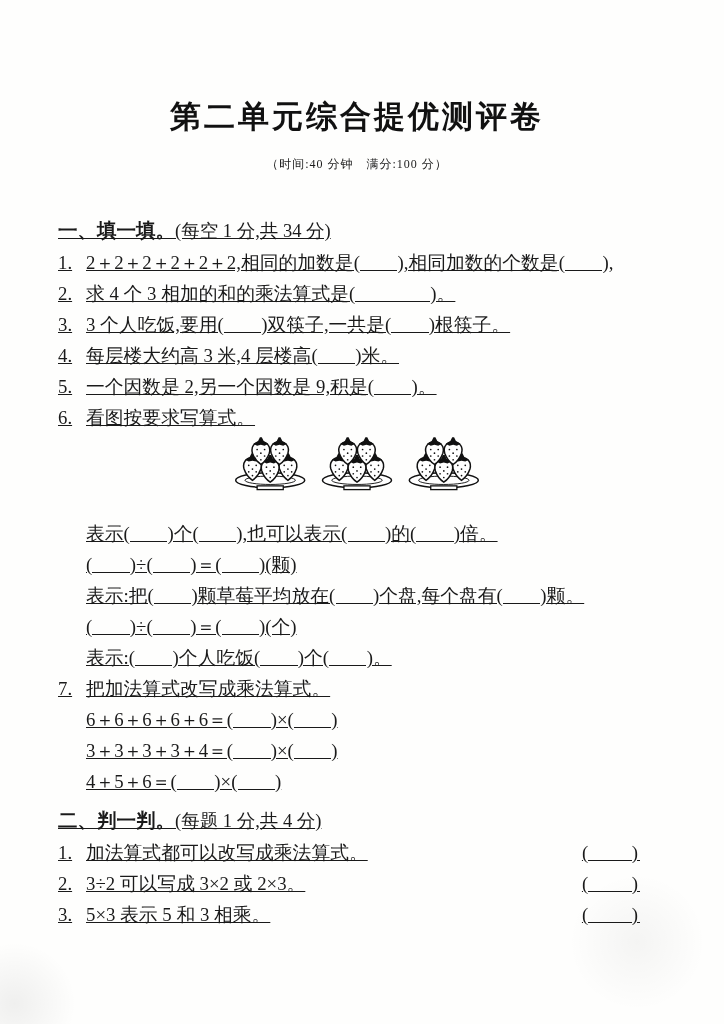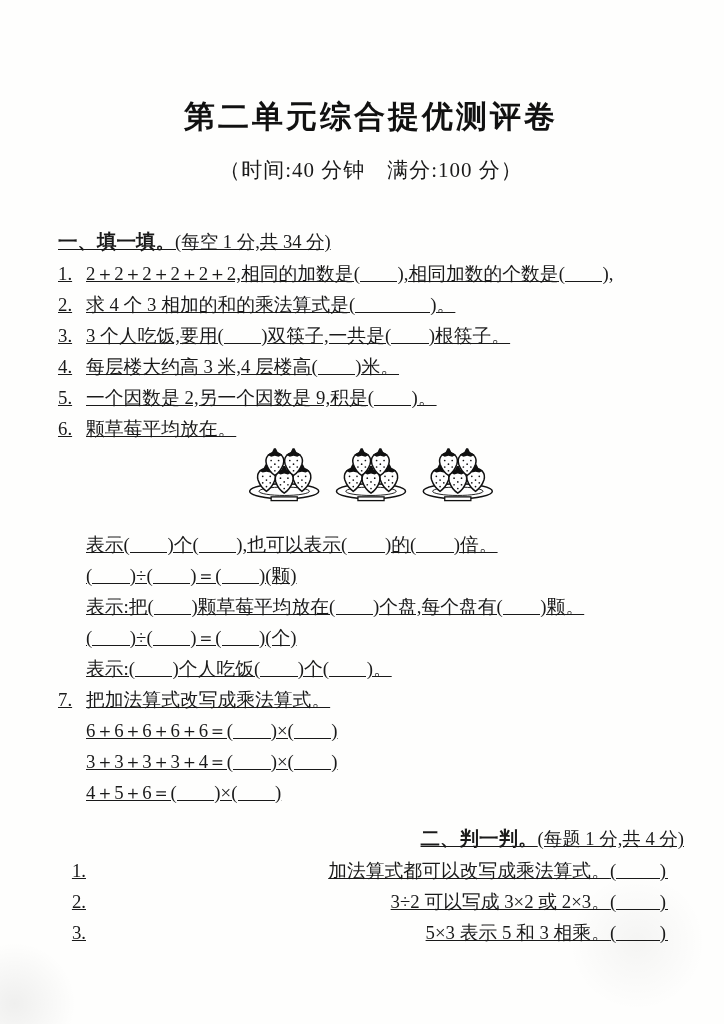"第二单元综合提优测评卷" .content { right: 40px -> 68px }
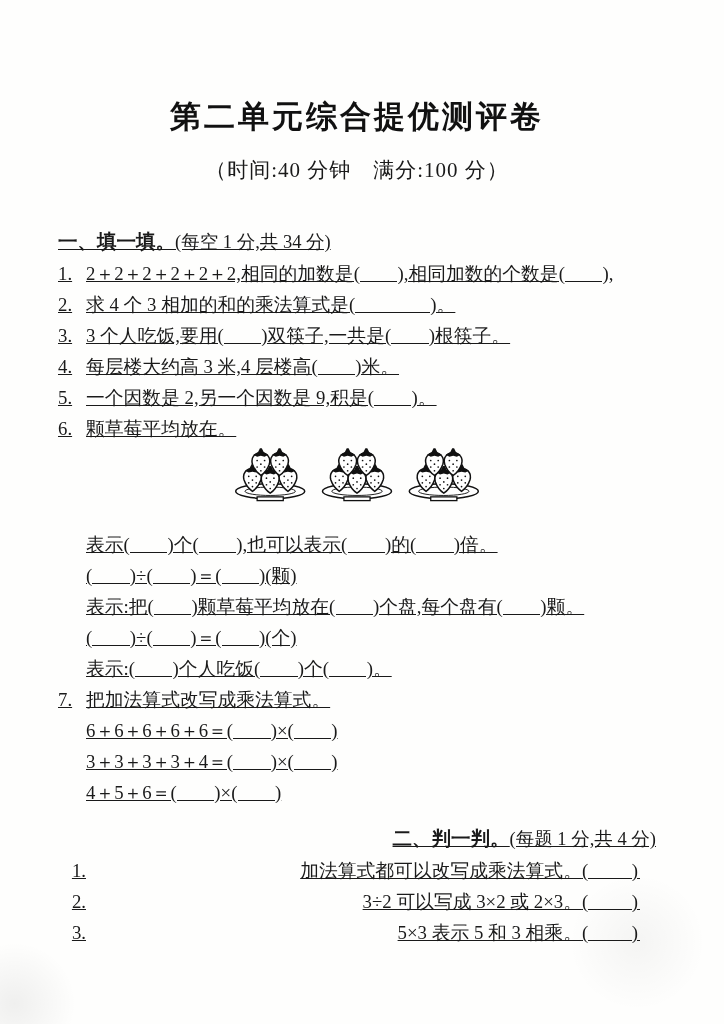"（时间:40 分钟 满分:100 分）" .paper-subtitle { font-size: 21px -> 12px }
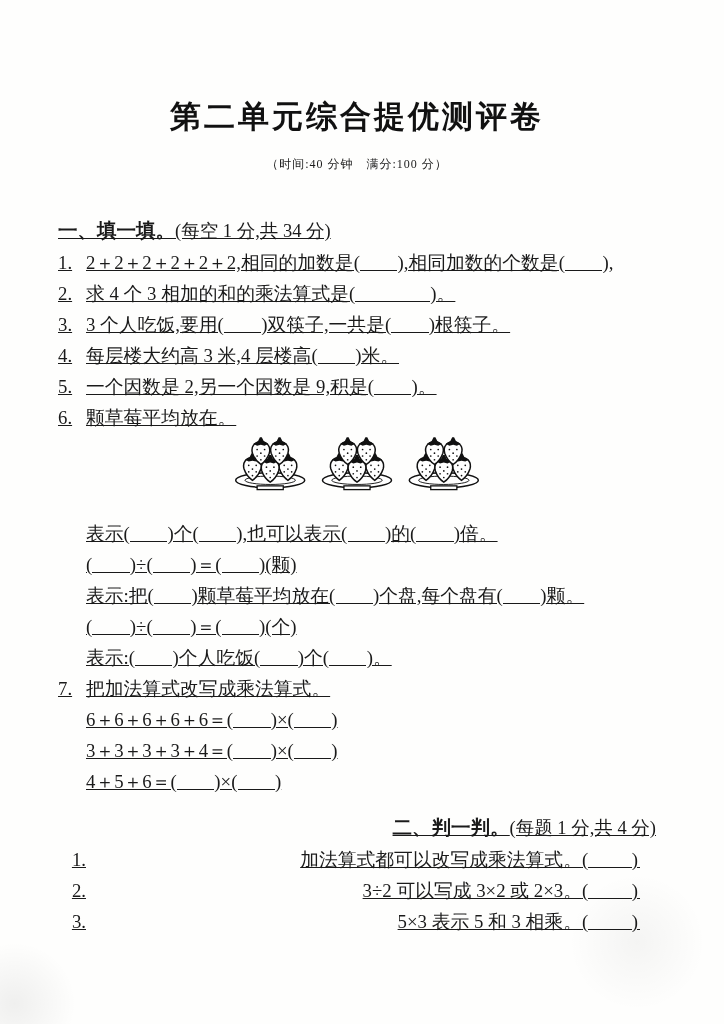"颗草莓平均放在。" span.q-text { text: 颗草莓平均放在 -> 看图按要求写算式 }
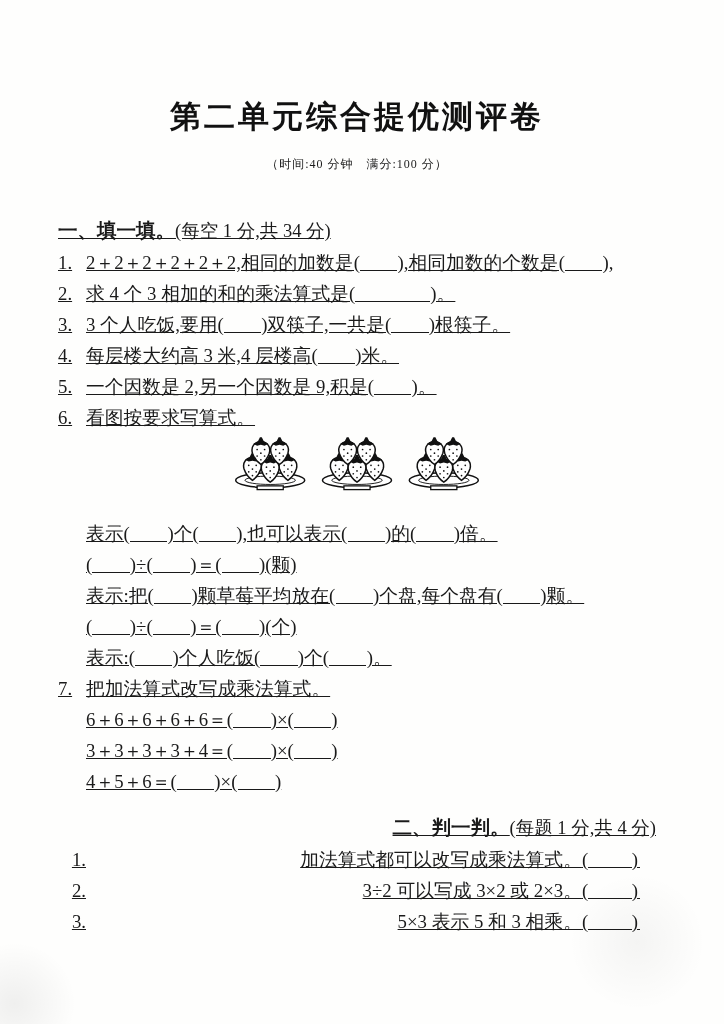"二、判一判。(每题 1 分,共 4 分)" .sec2 { margin-top: 15px -> 8px; text-align: right -> none }
